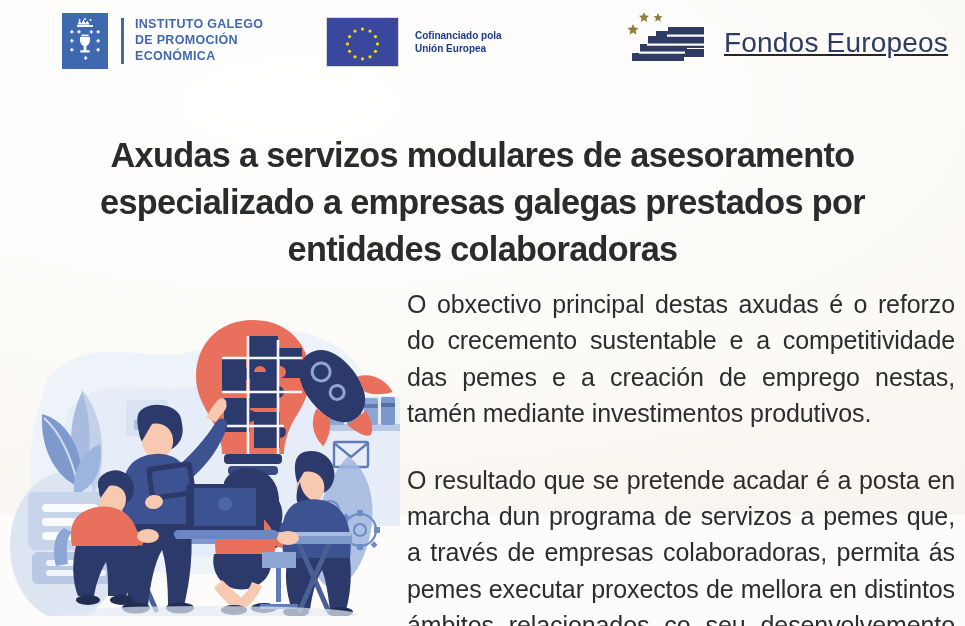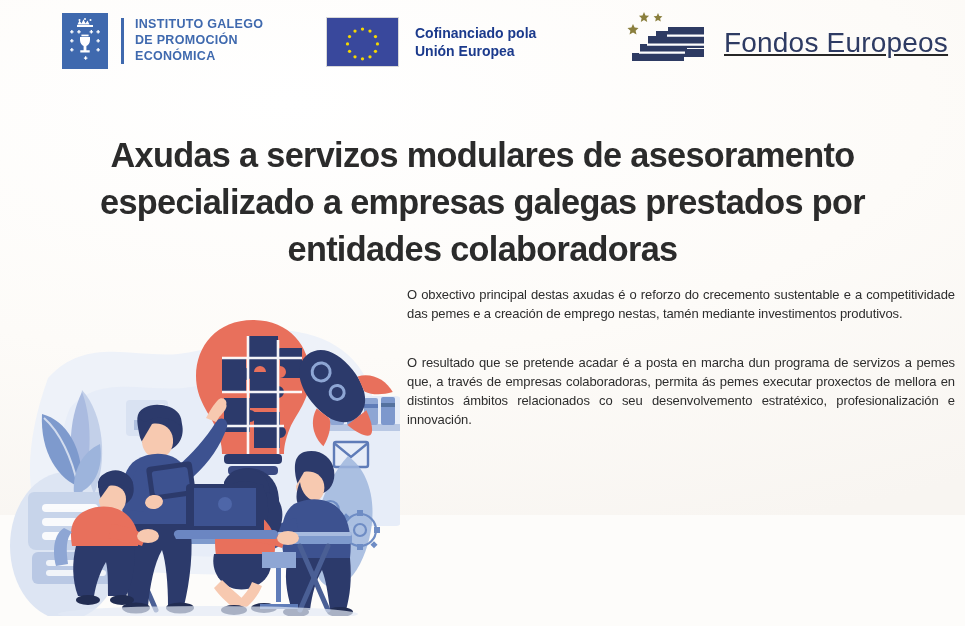"Cofinanciado pola" .eu-text { font-size: 14px -> 10px }
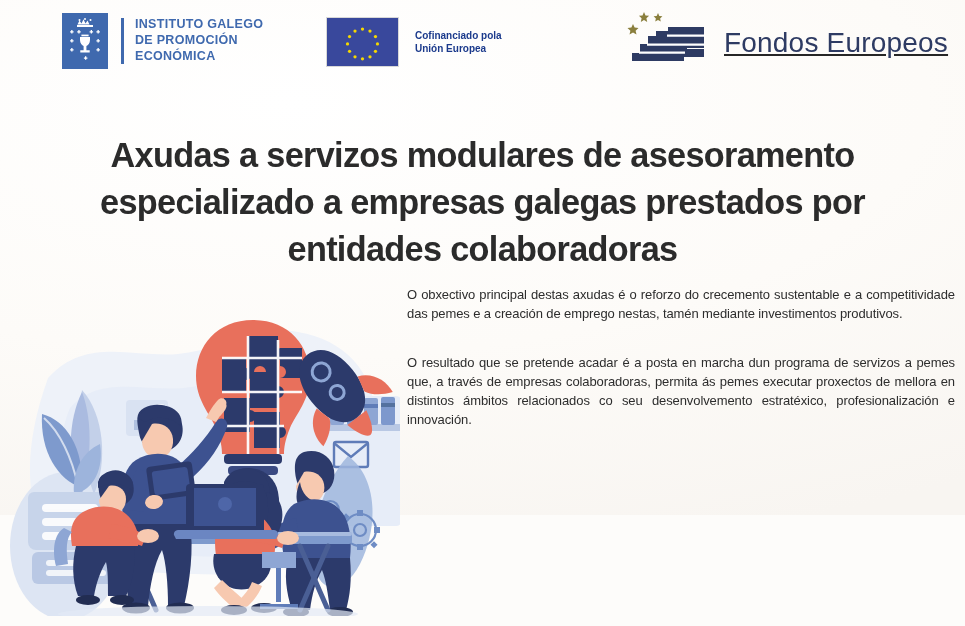"O obxectivo principal destas axudas" .body-copy p { font-size: 13px -> 25px }
